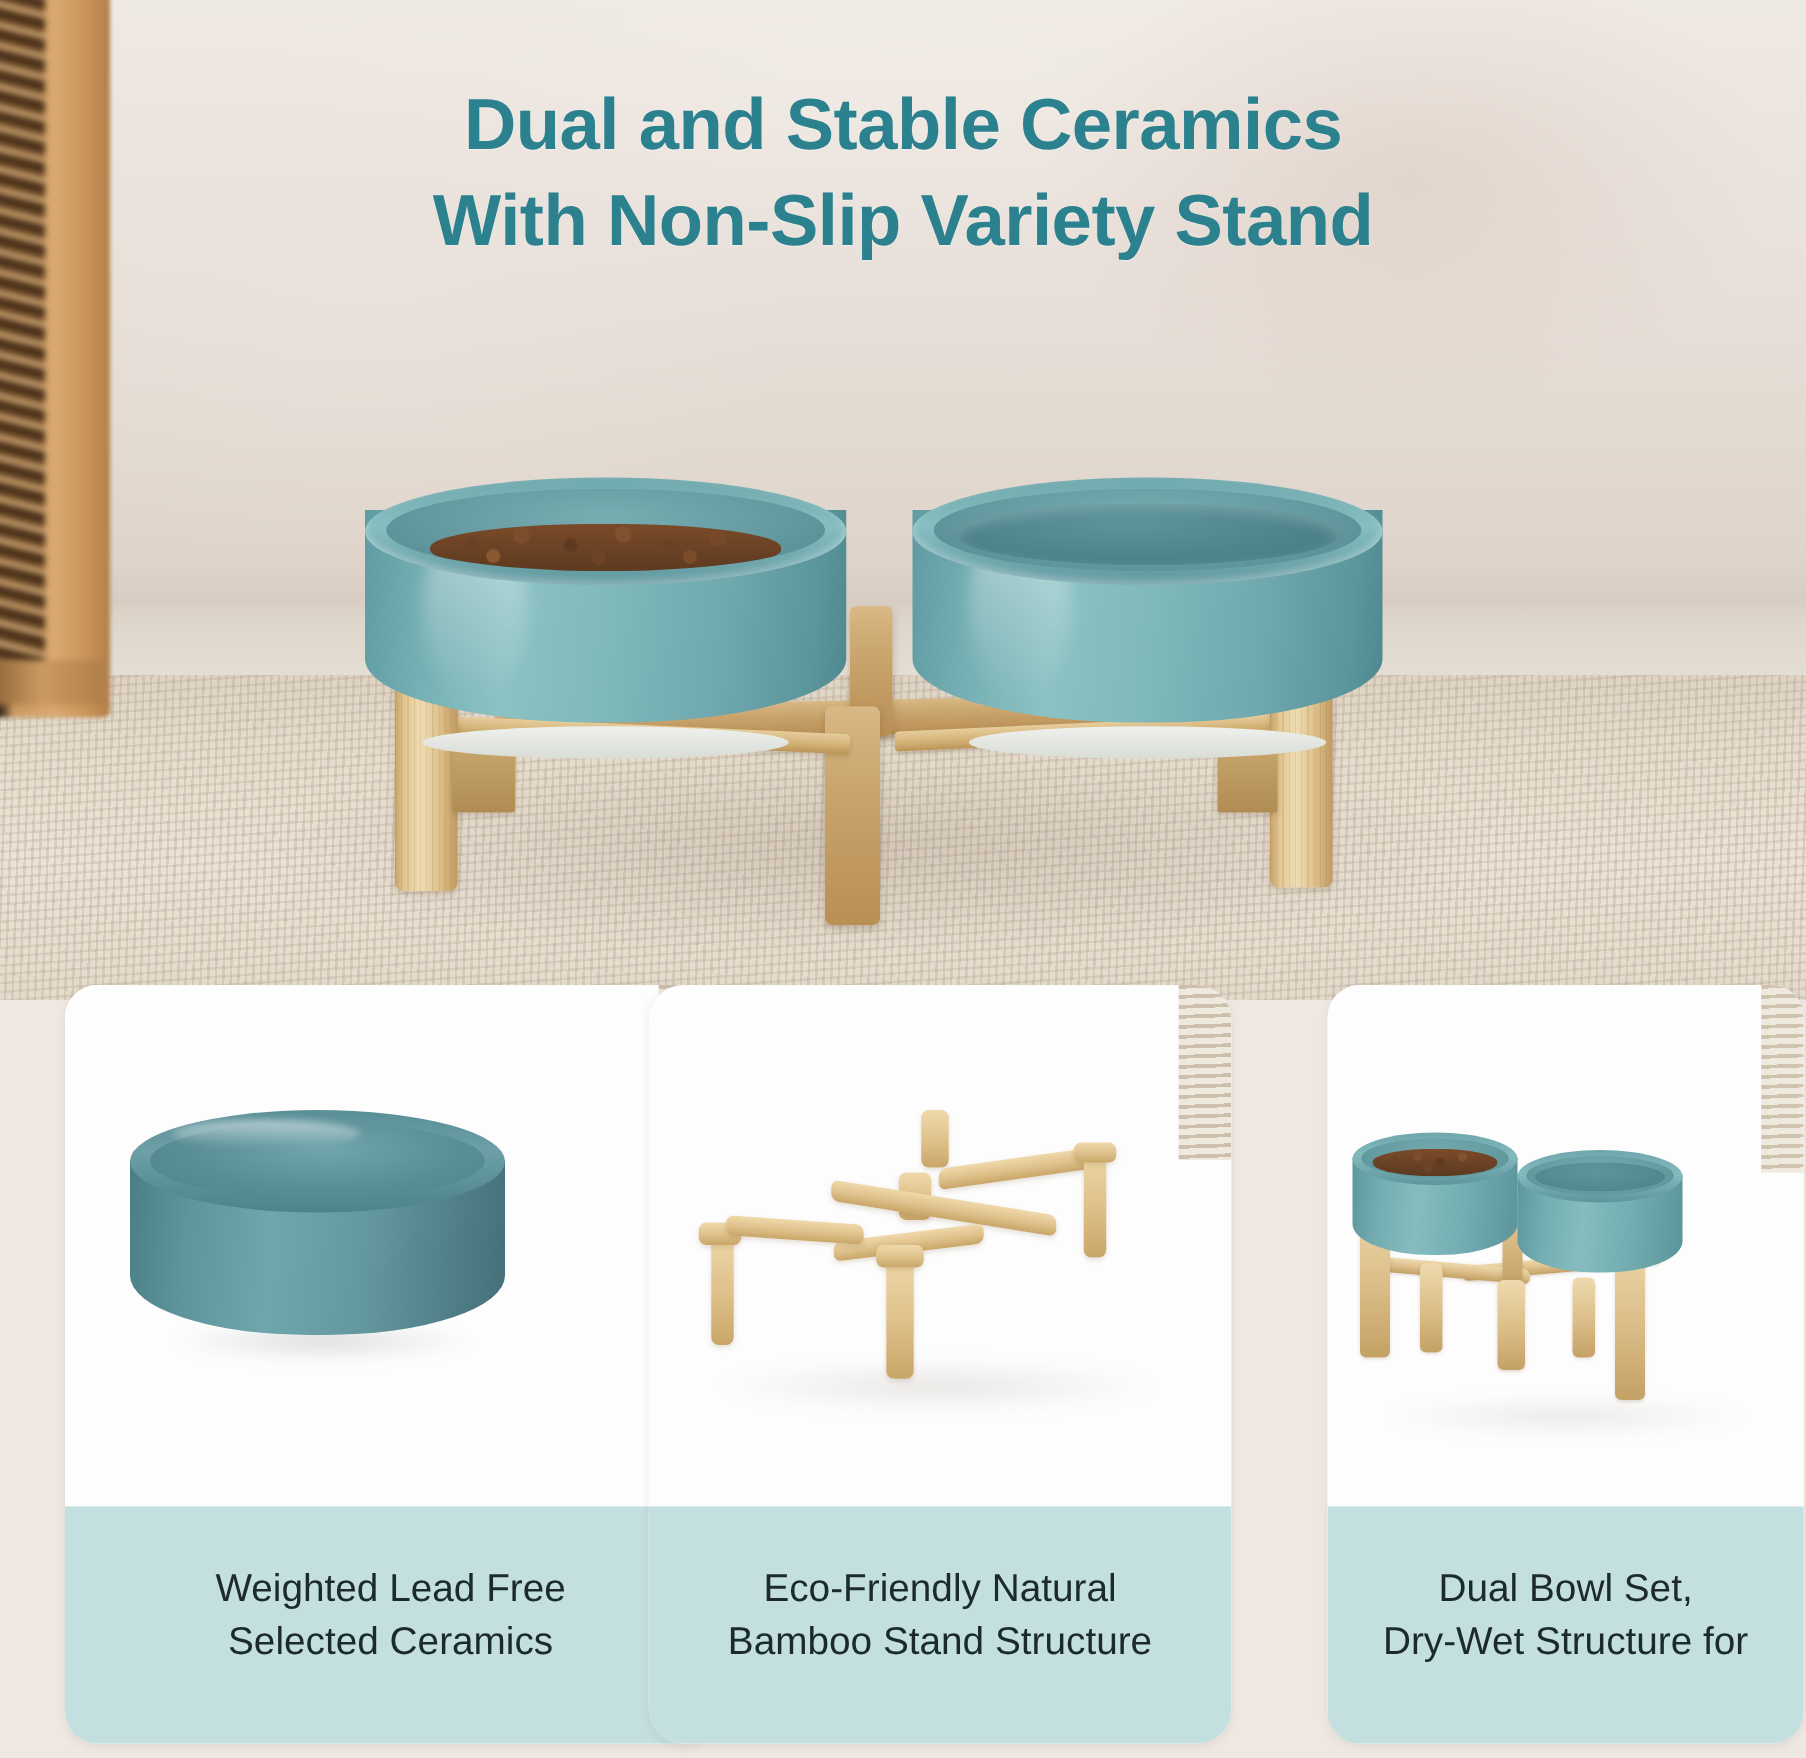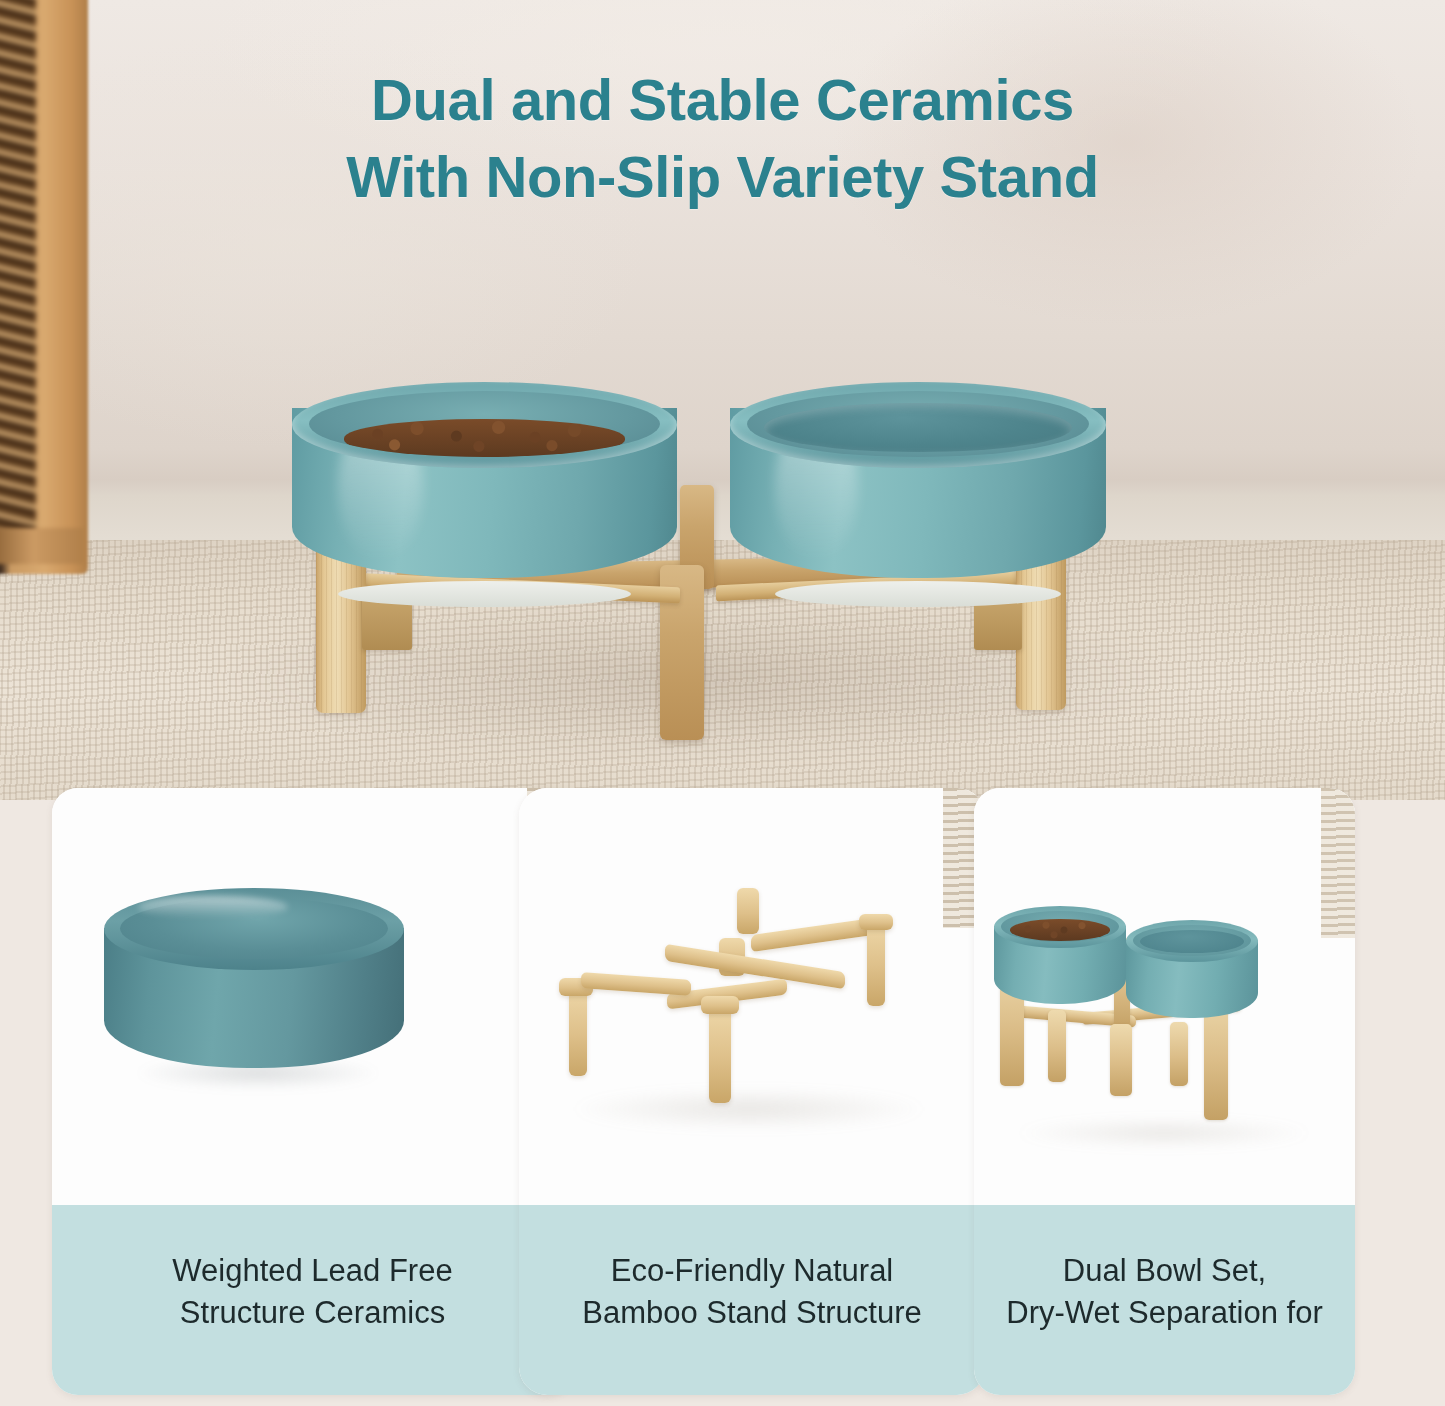"Dual Bowl Set," #card-3 { left: 974px -> 1062px }
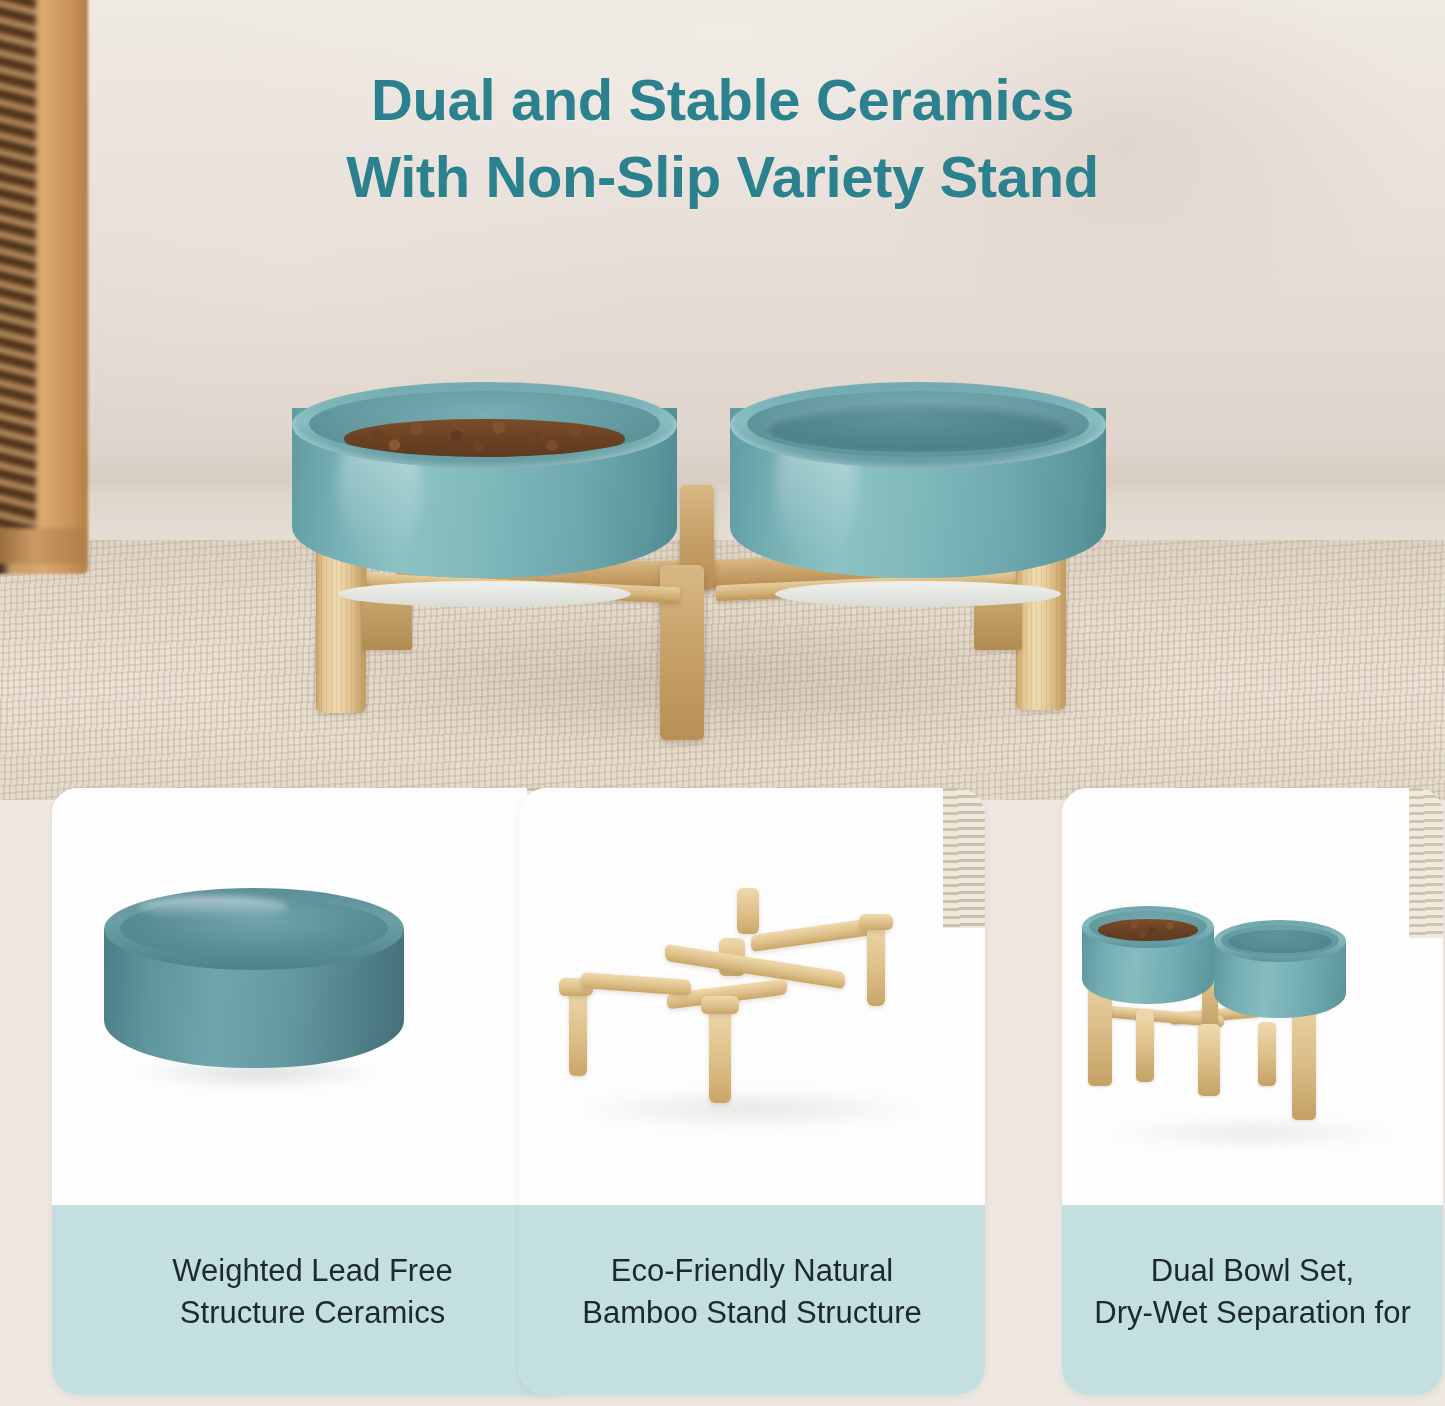"Structure Ceramics" div { text: Structure -> Selected }
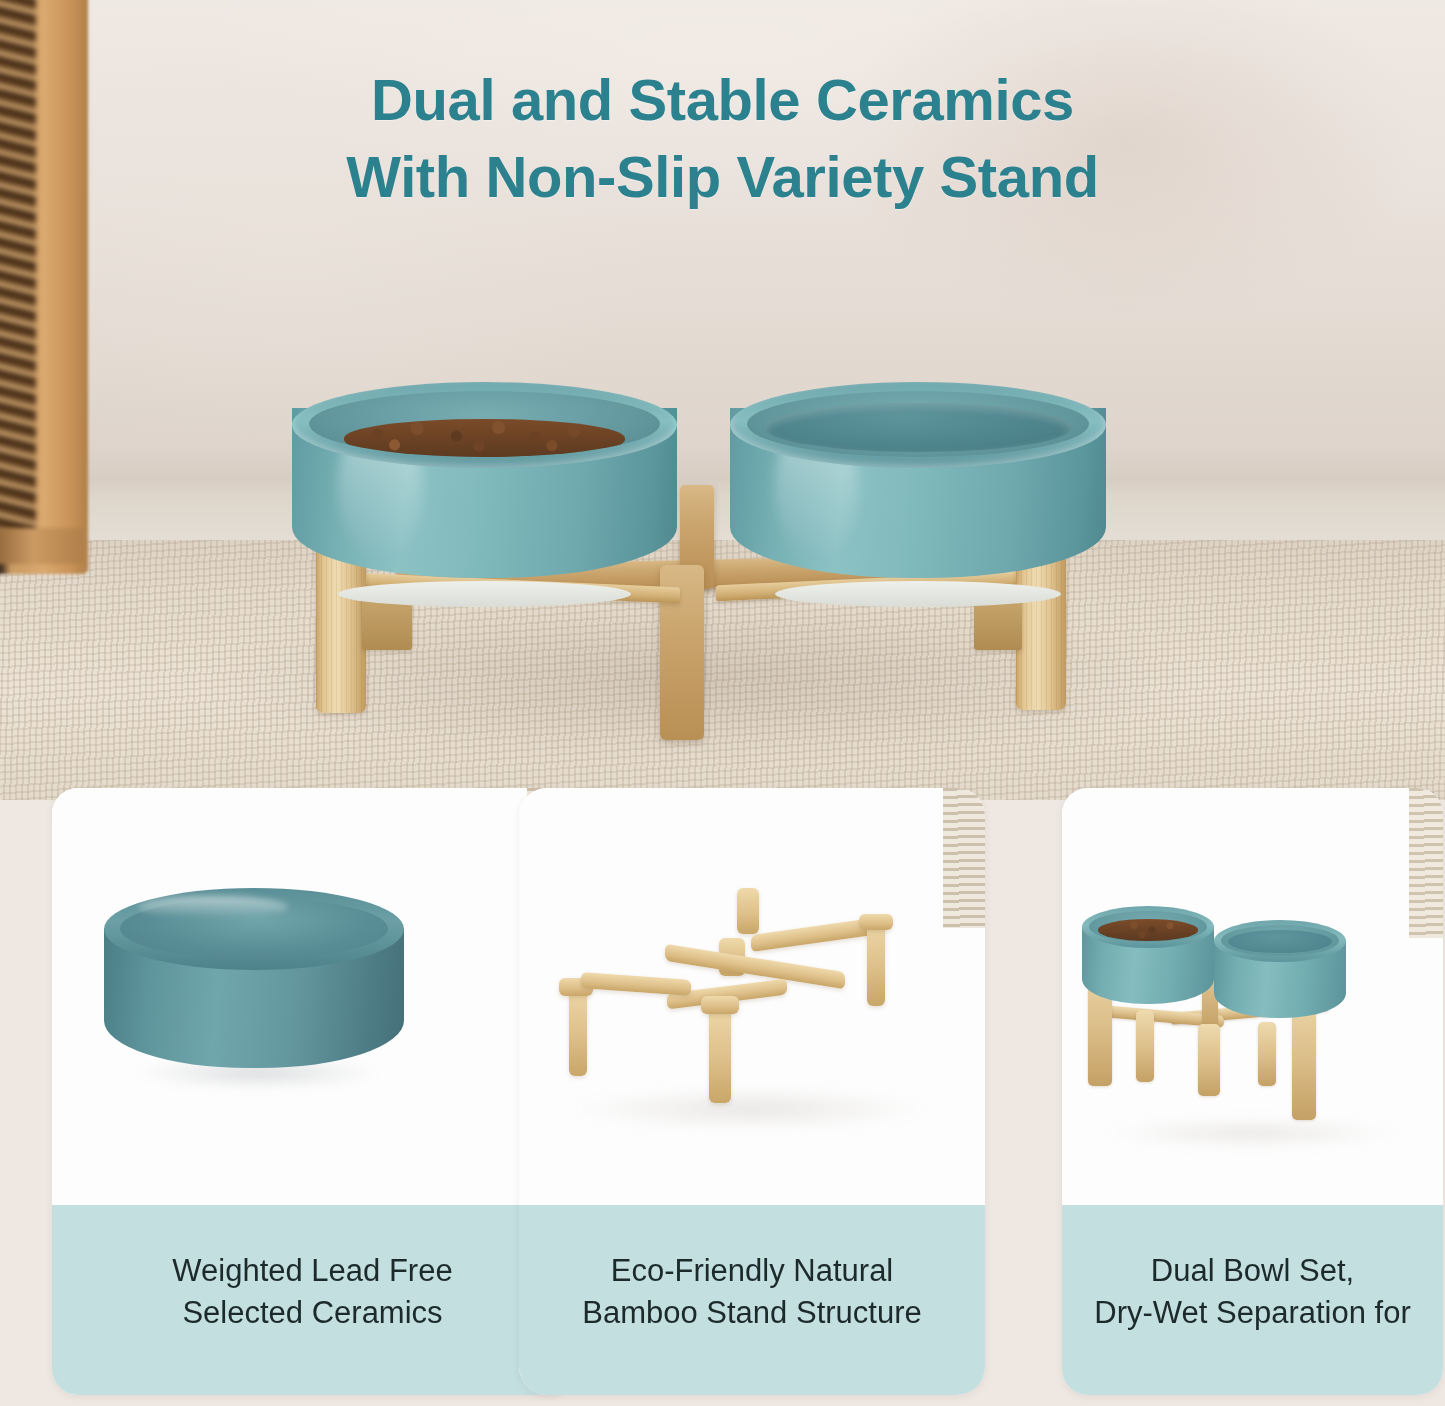"Dry-Wet Separation for" div { text: Separation -> Structure }
